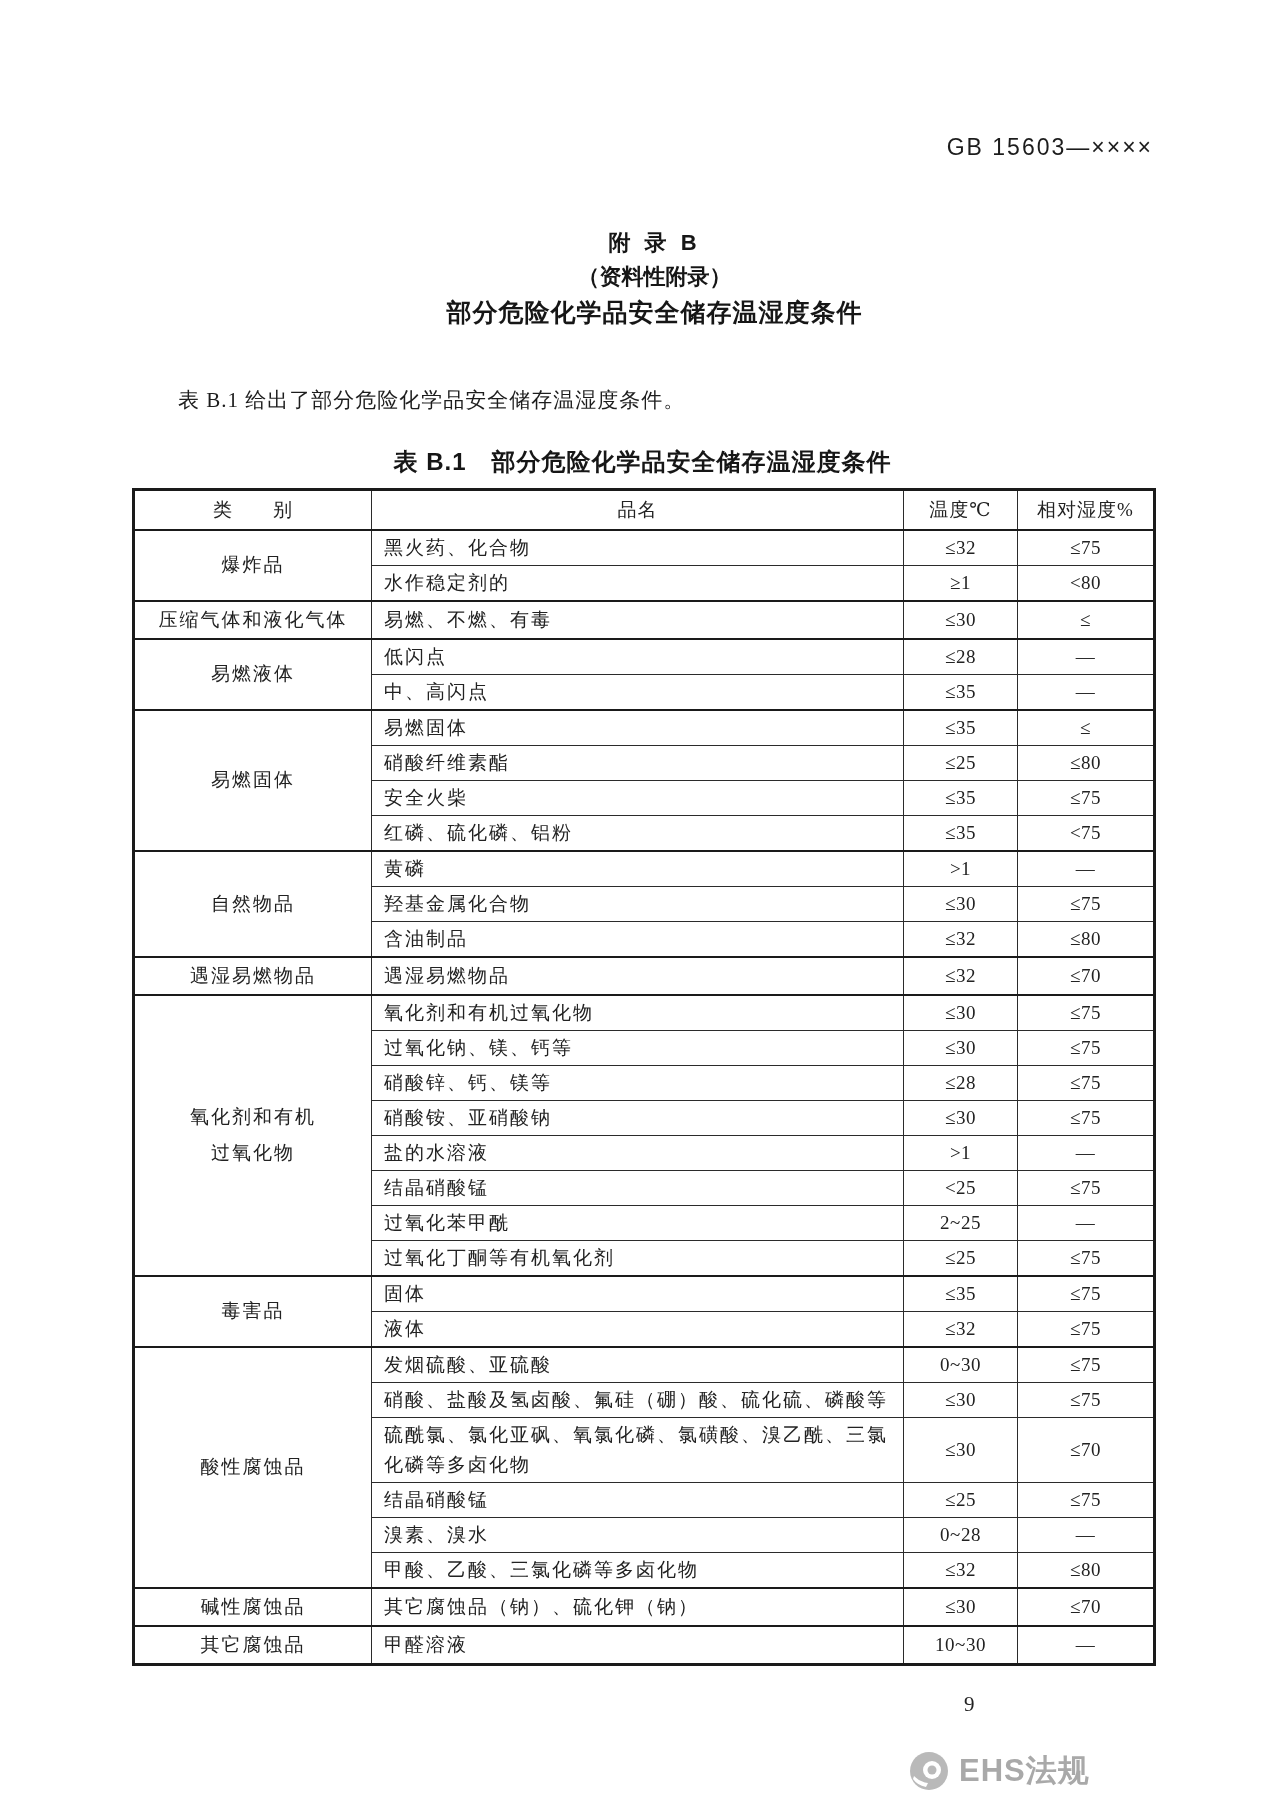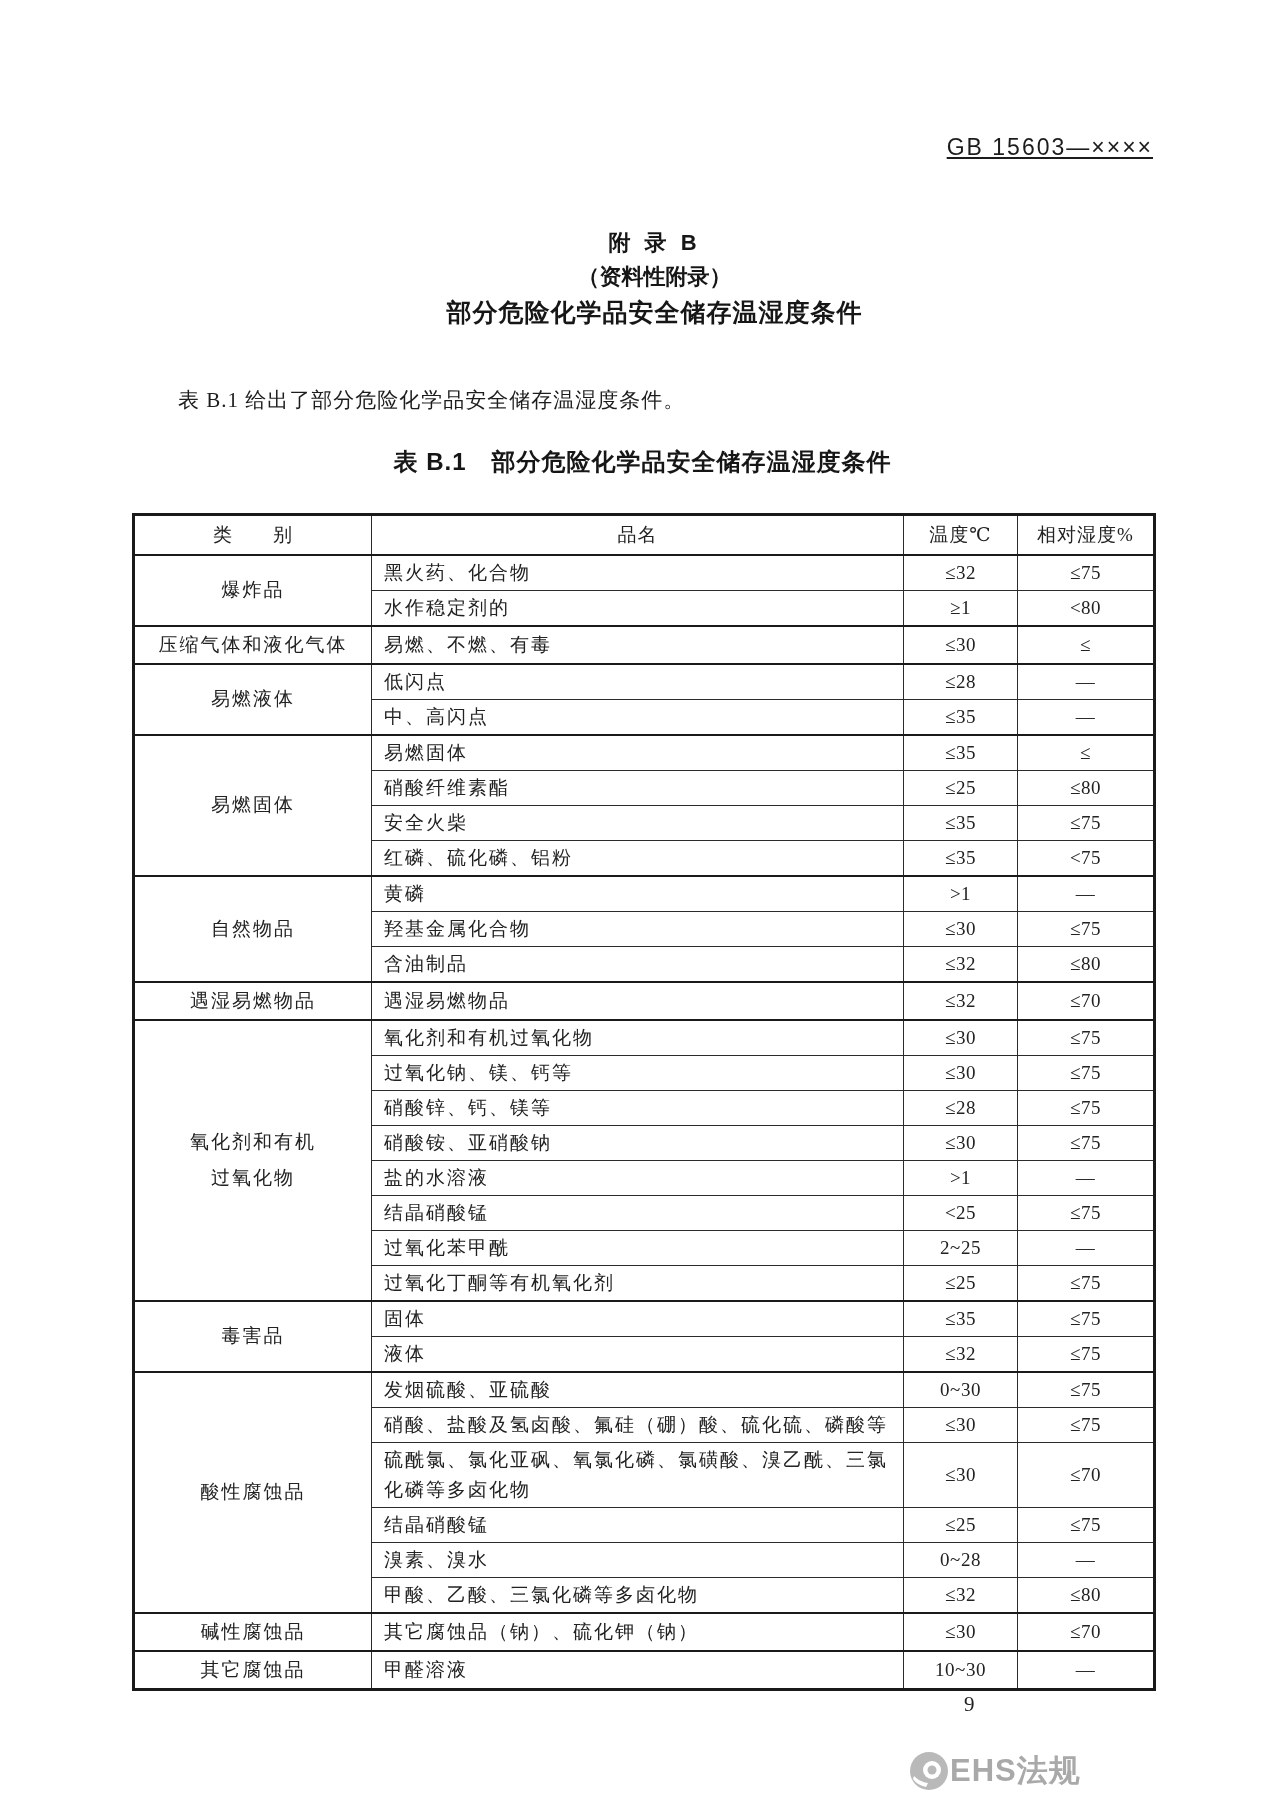"GB 15603—××××" .header-code { text-decoration: underline -> none }
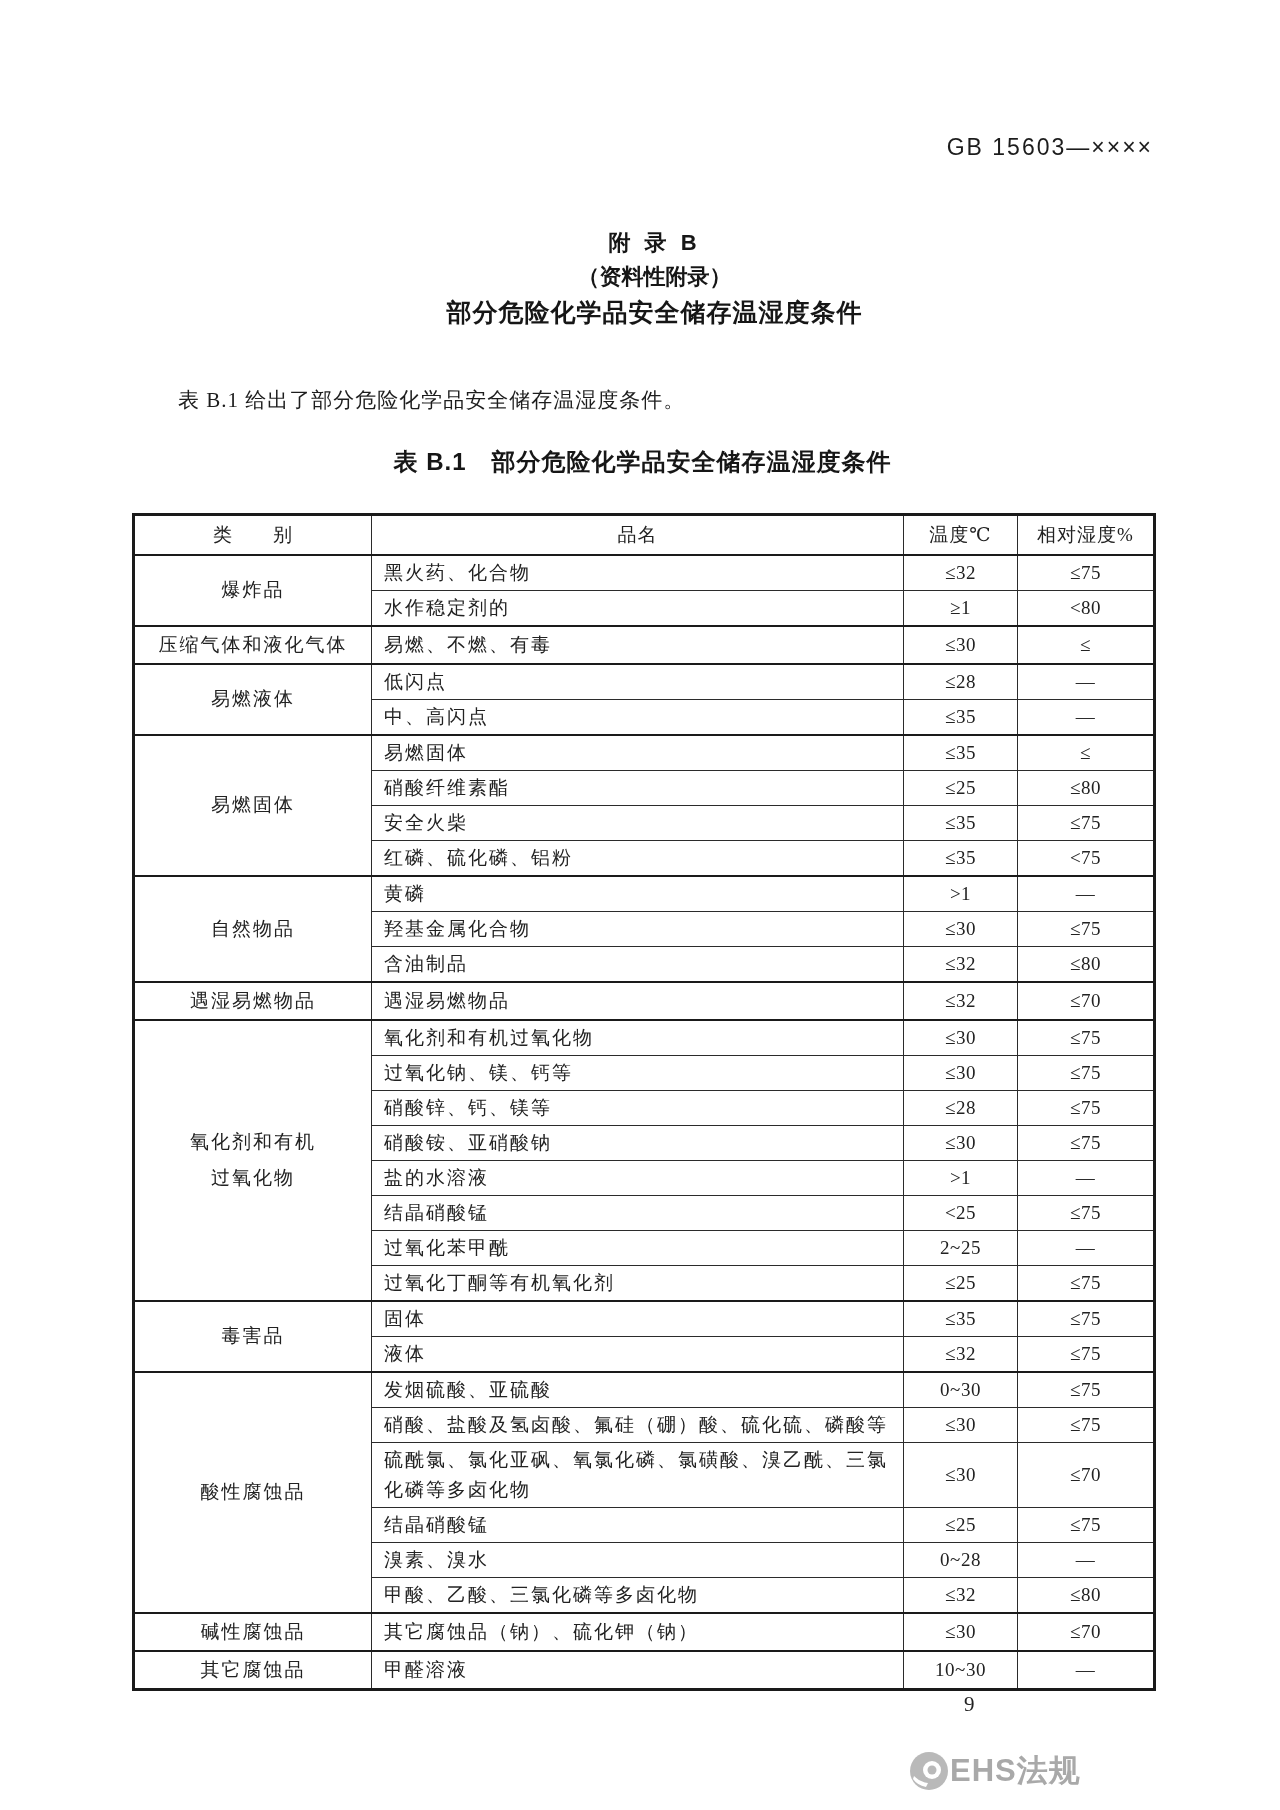"类 别" table.cond { top: 513px -> 488px }
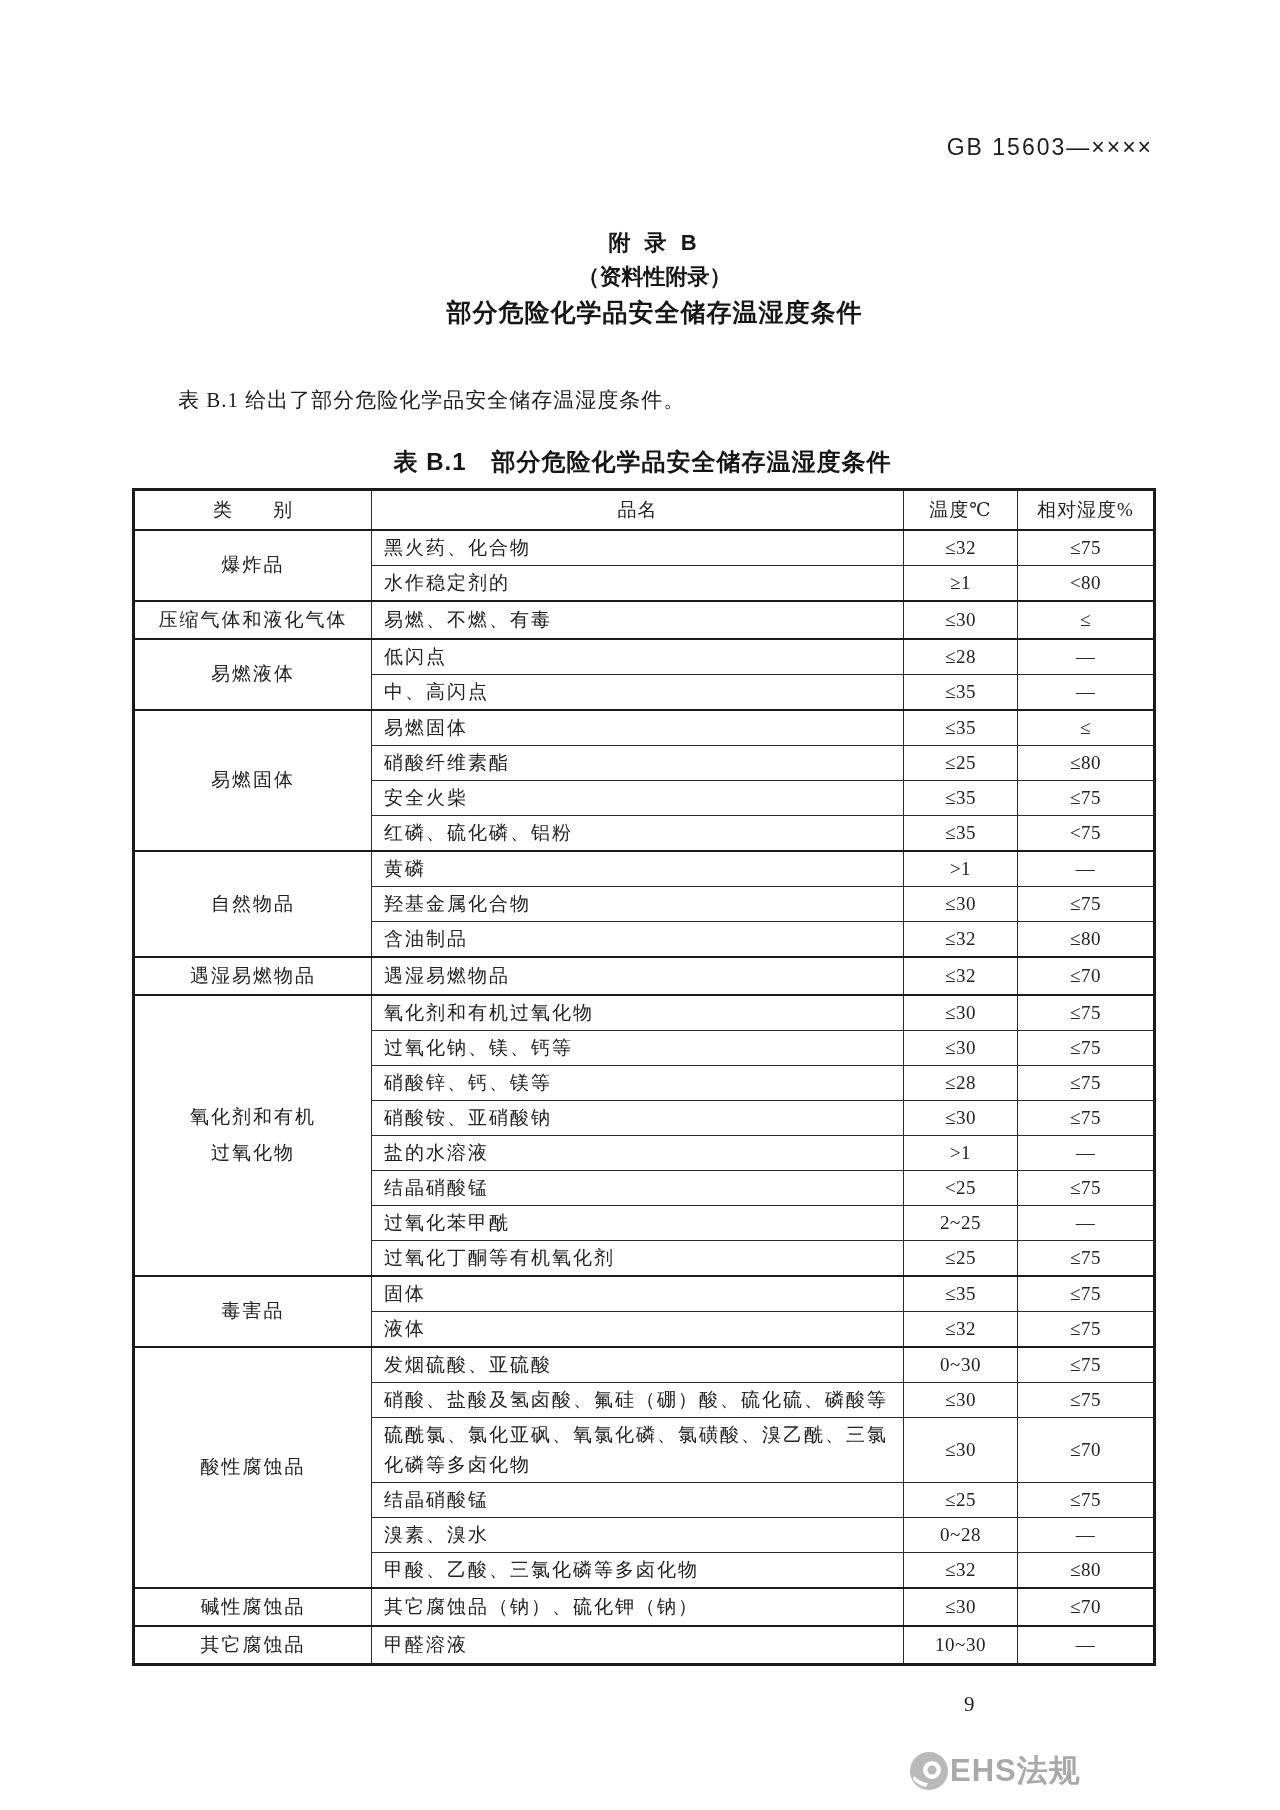"EHS法规" .wm { gap: 0 -> 9px }
